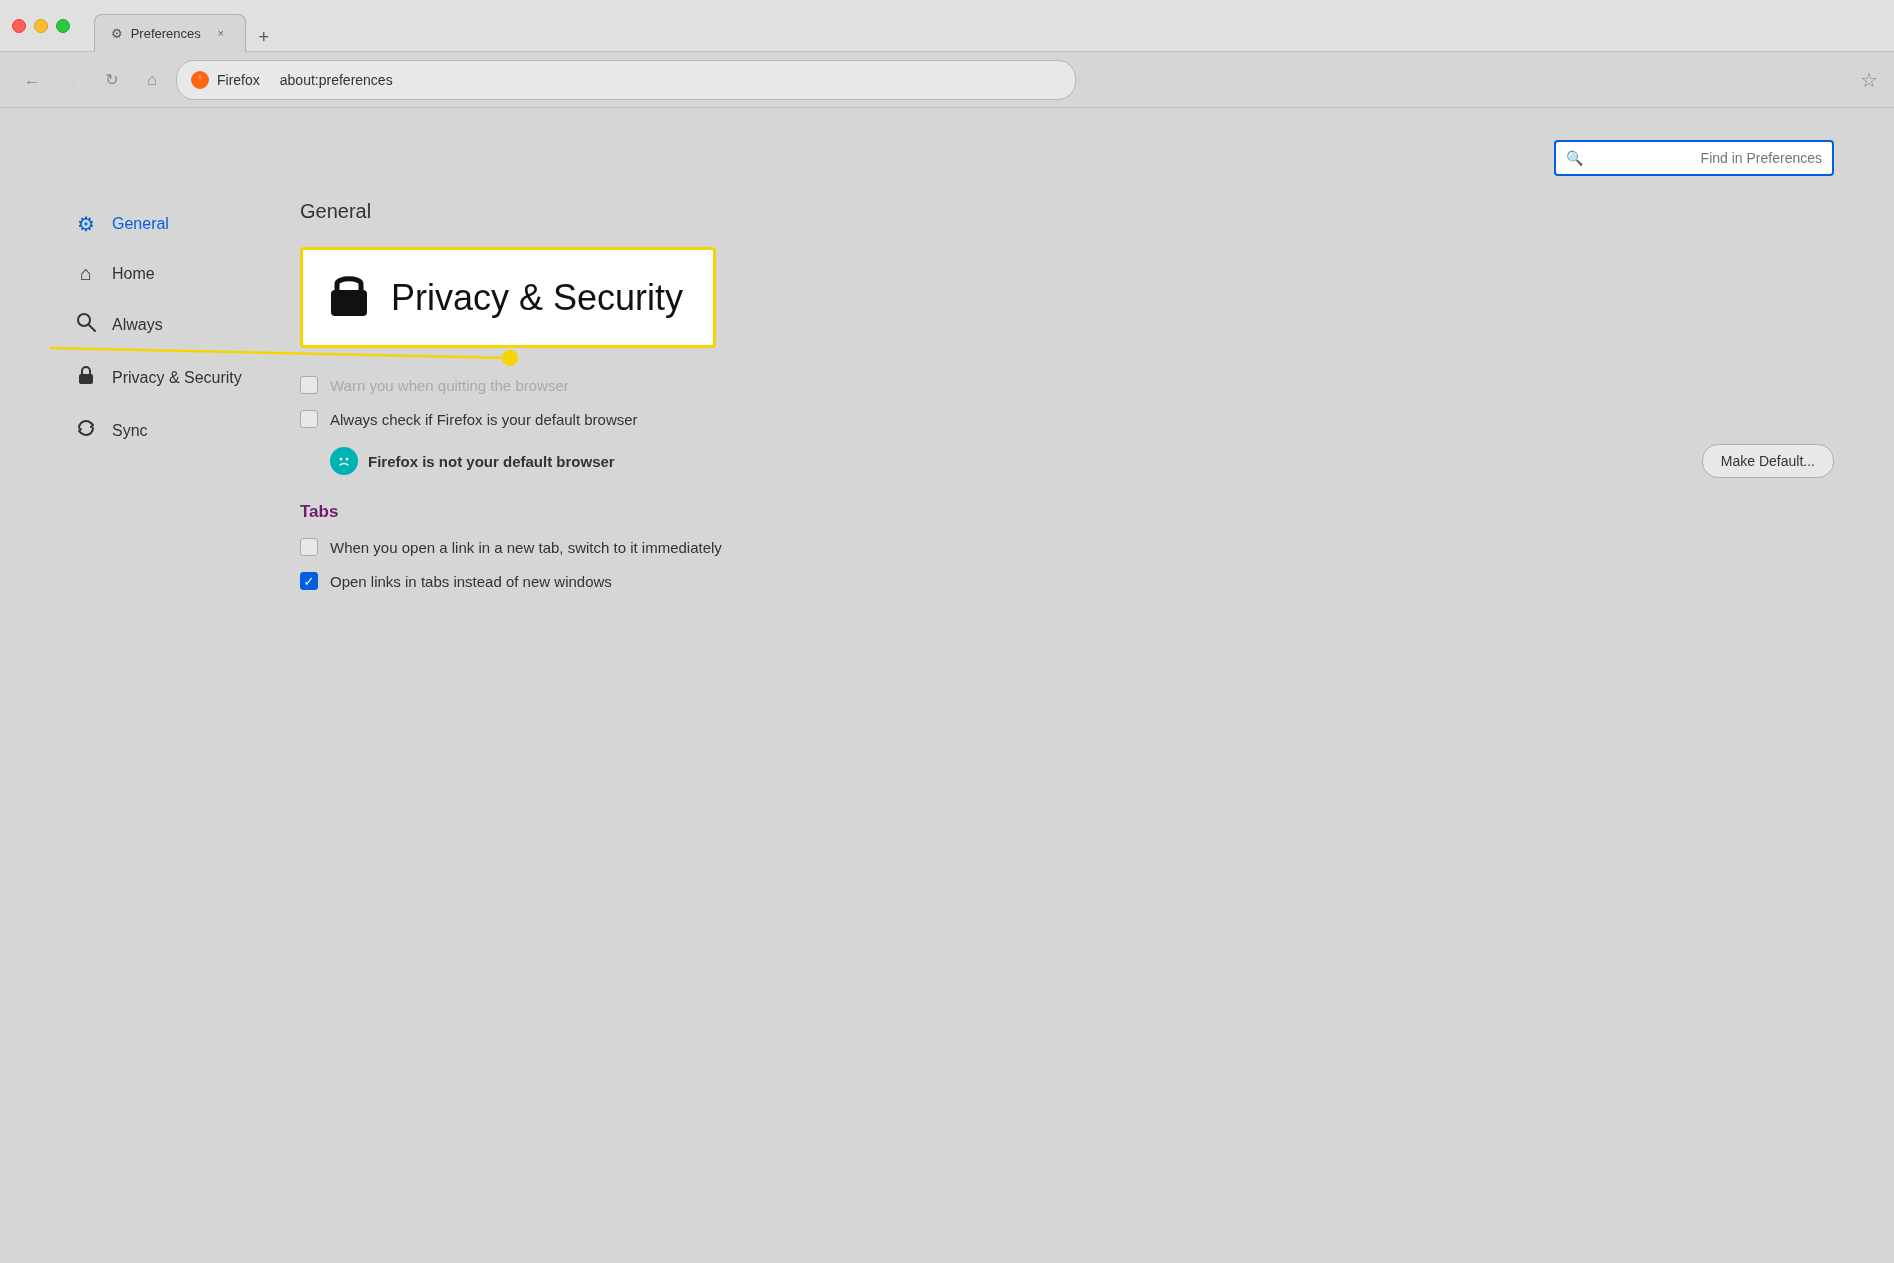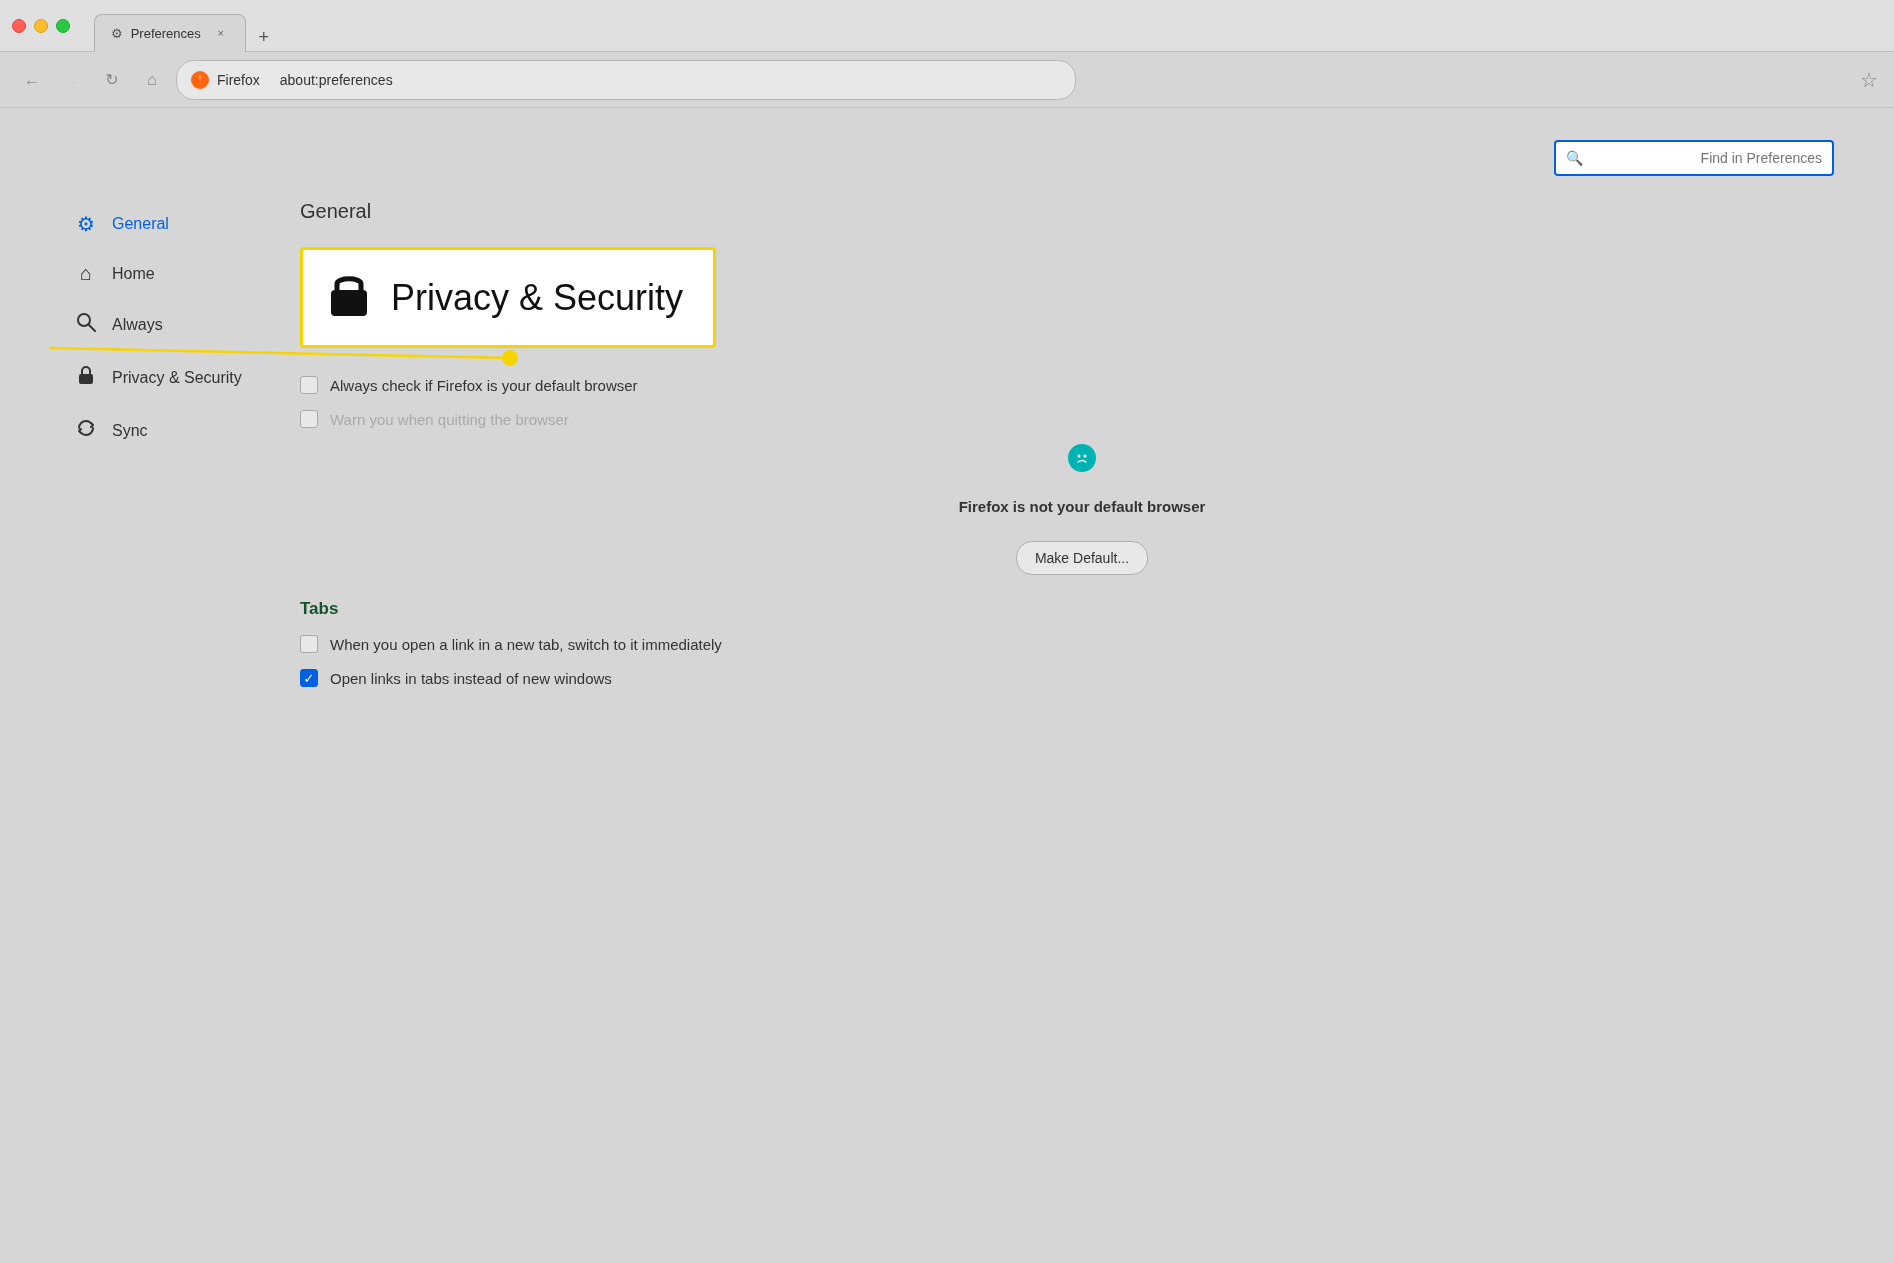"Always check if Firefox is" div.setting-row { order: before "Warn you when quitting the" -> after "Warn you when quitting the" }
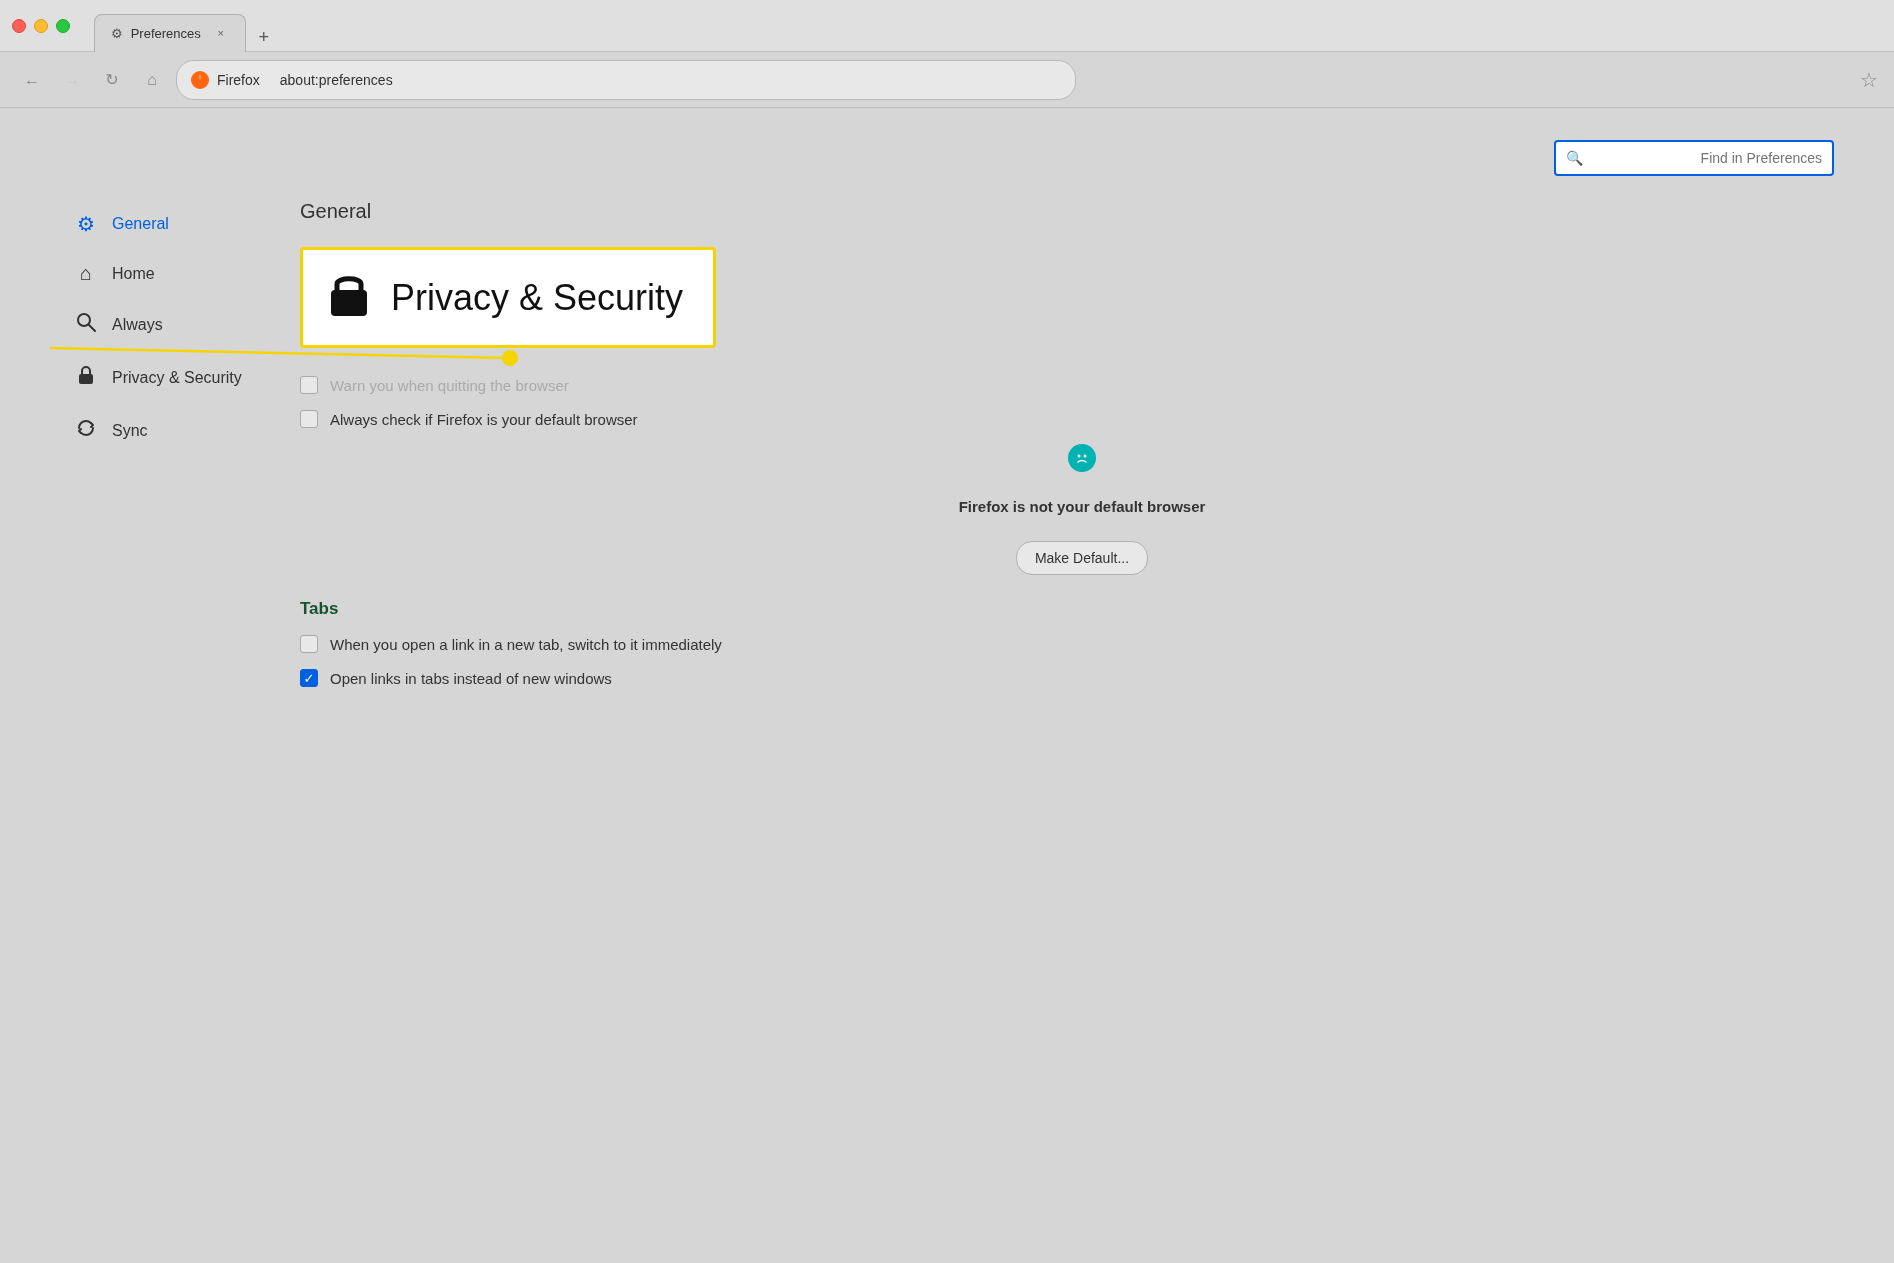"Firefox is not your default" .default-browser-row { flex-direction: column -> none; gap: 26px -> 10px }
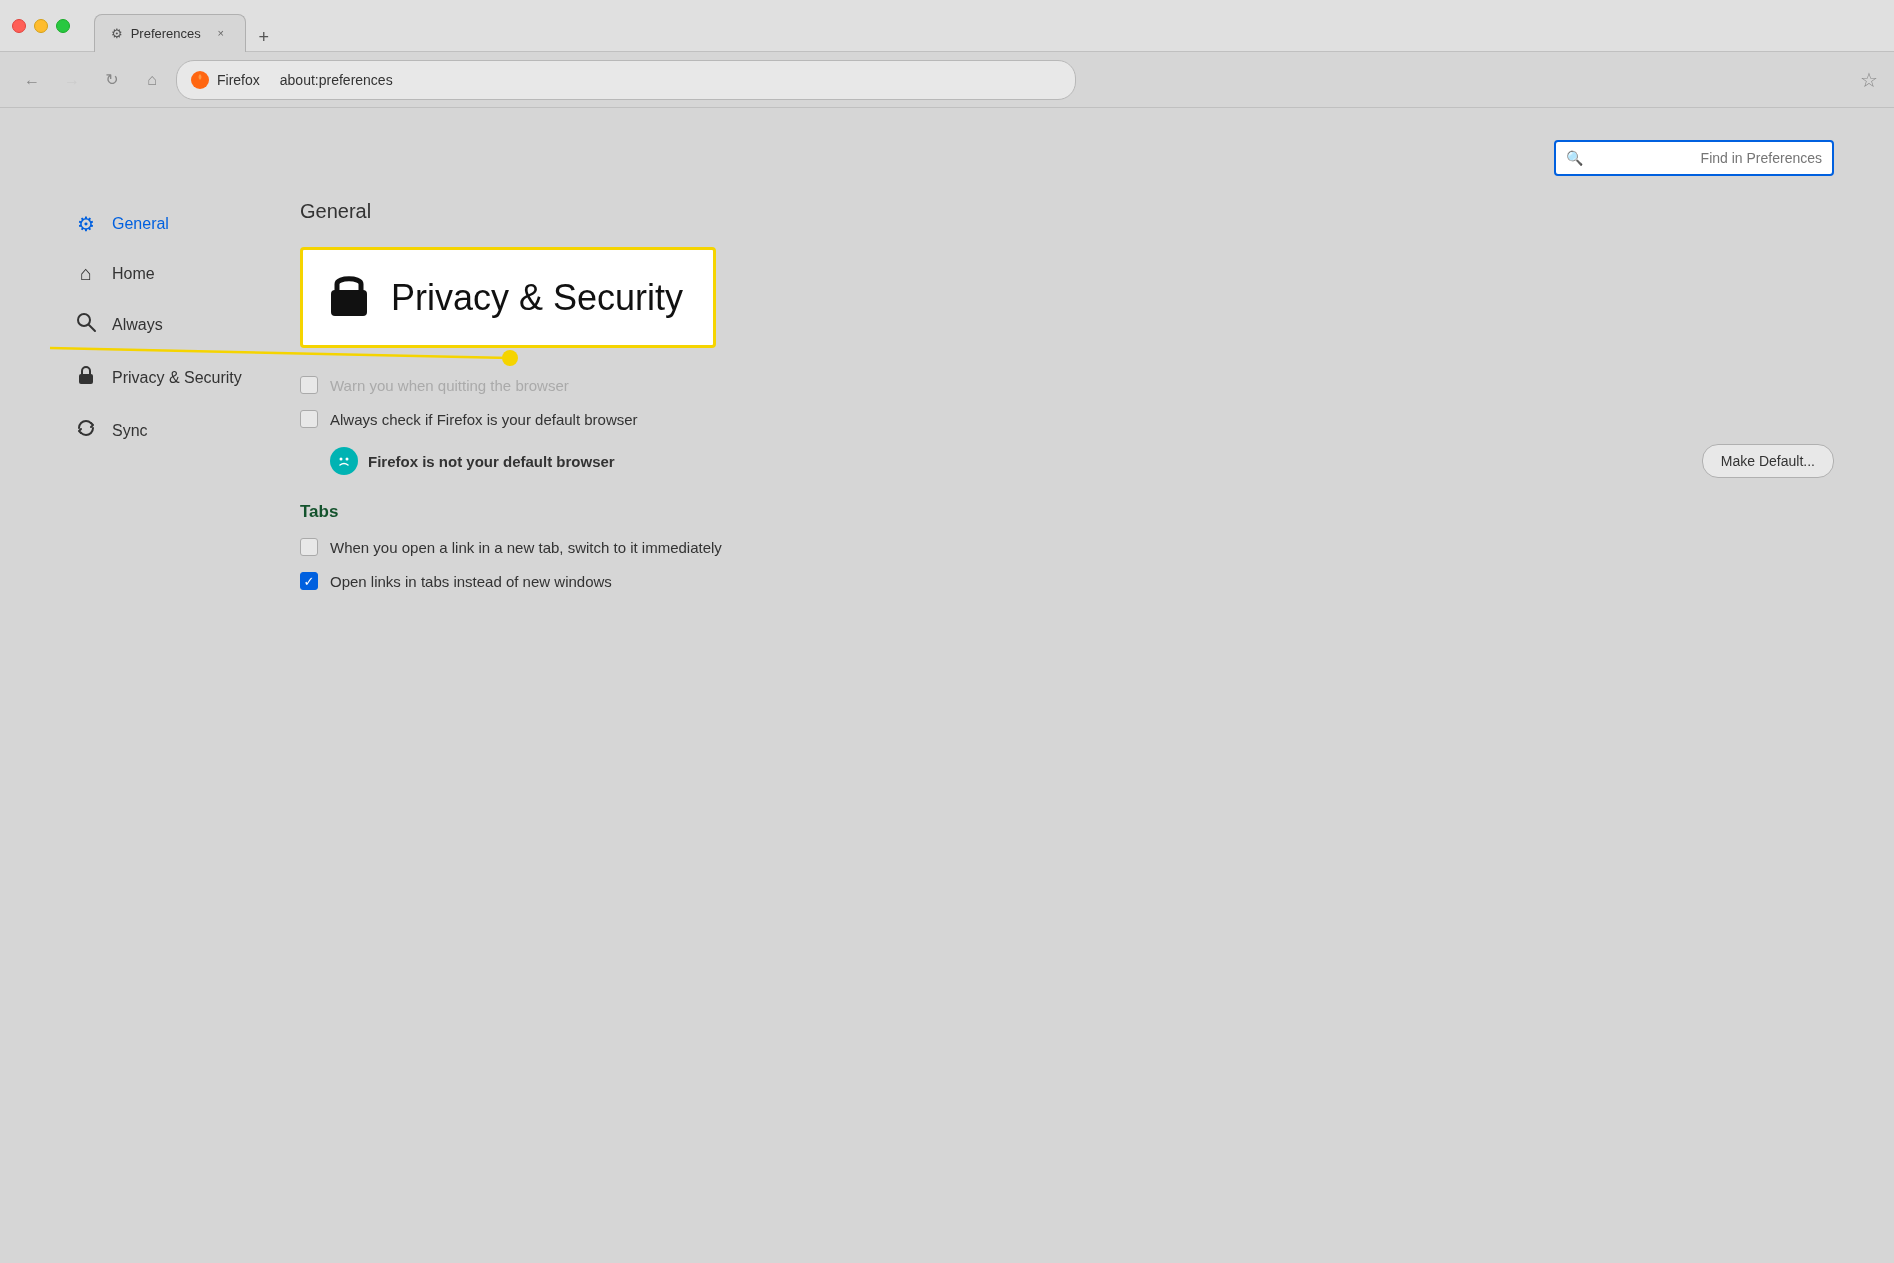"Tabs" .subsection-title { color: #14532d -> #701a75 }
